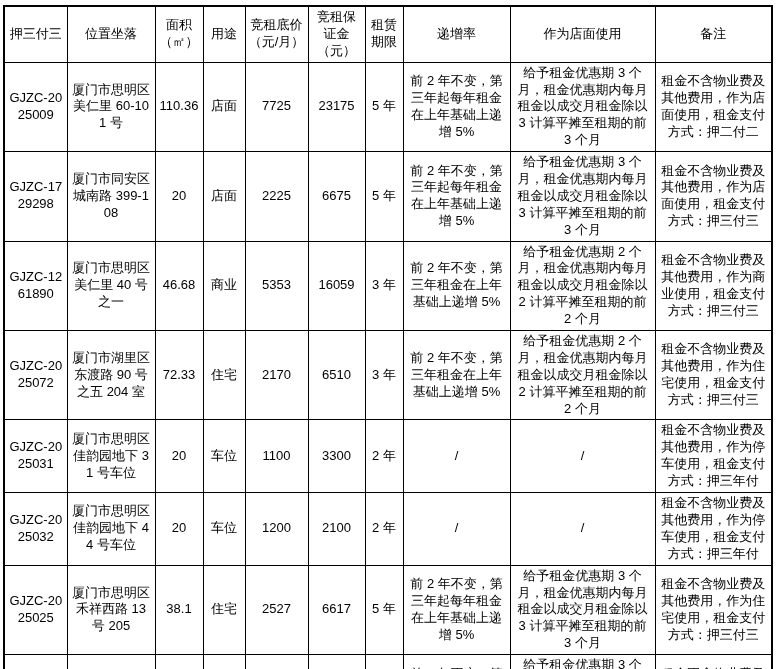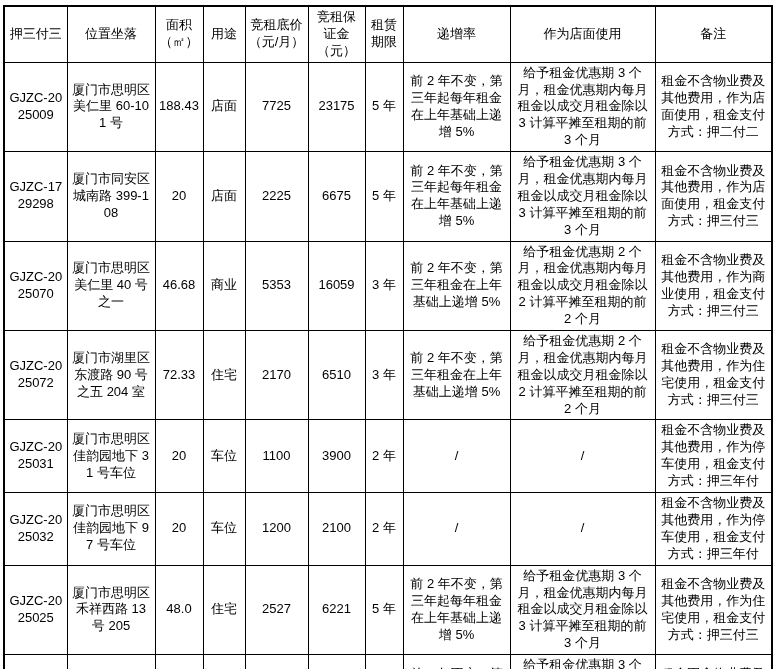"188.43" td { text: 188.43 -> 110.36 }
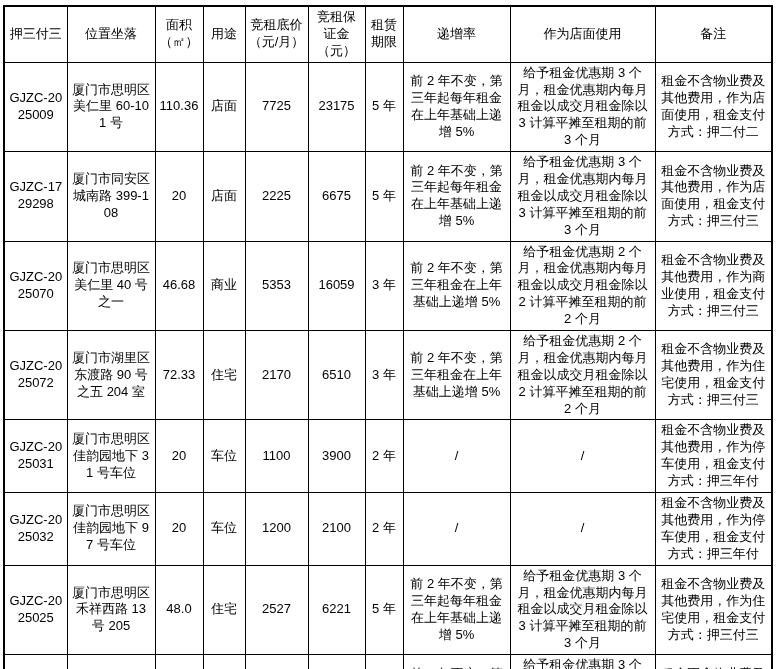"GJZC-2025070" td { text: GJZC-2025070 -> GJZC-1261890 }
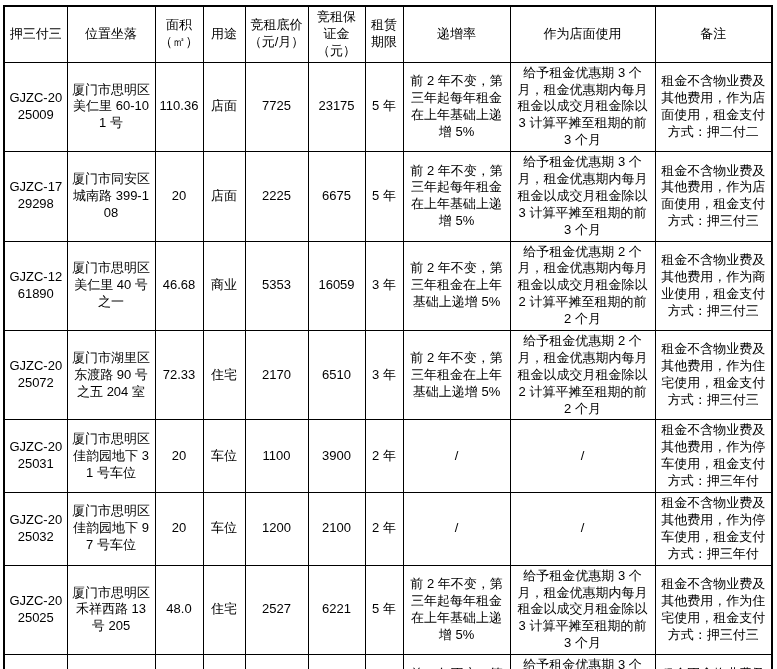"3900" td { text: 3900 -> 3300 }
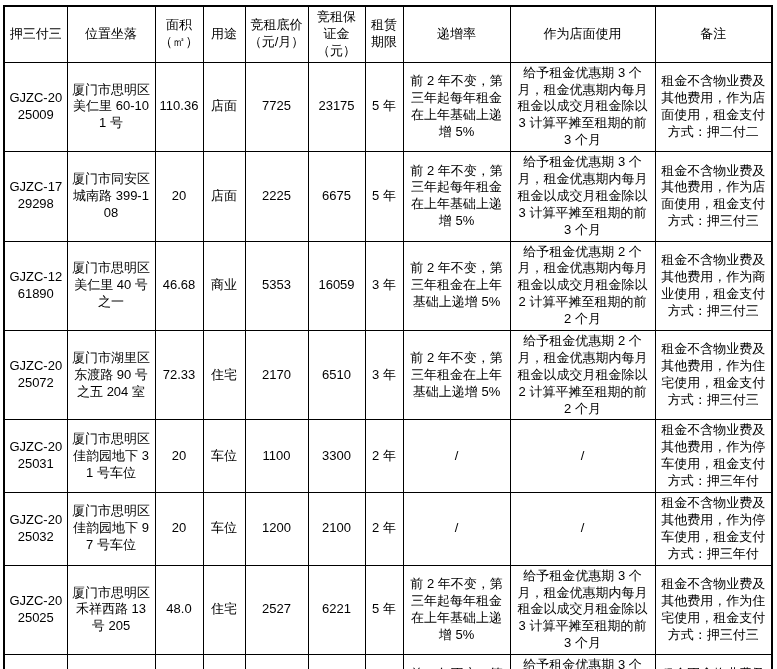"厦门市思明区佳韵园地下 97 号车位" td { text: 97 -> 44 }
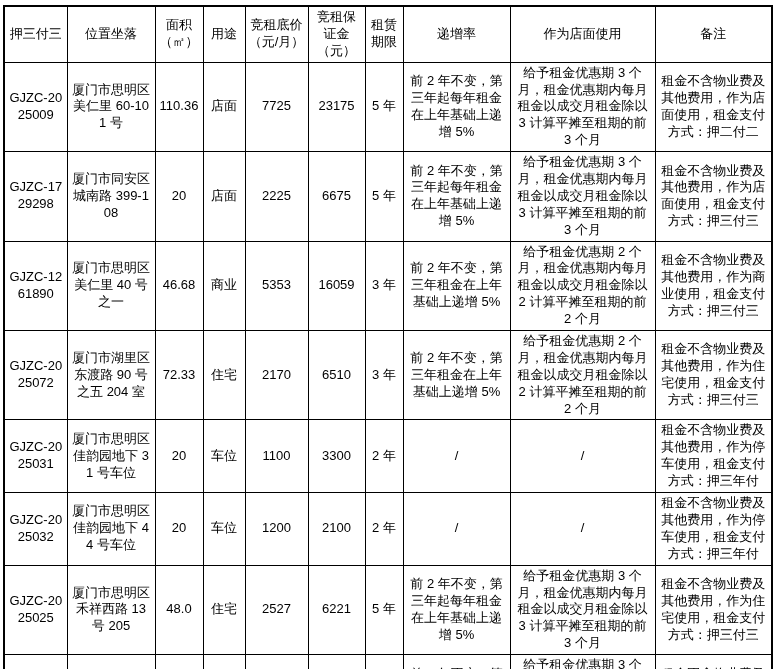"48.0" td { text: 48.0 -> 38.1 }
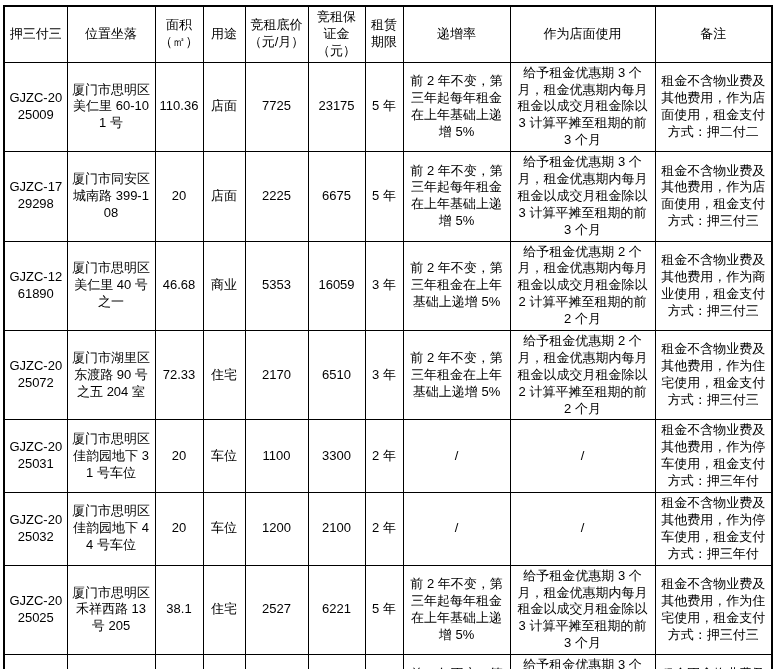"6221" td { text: 6221 -> 6617 }
